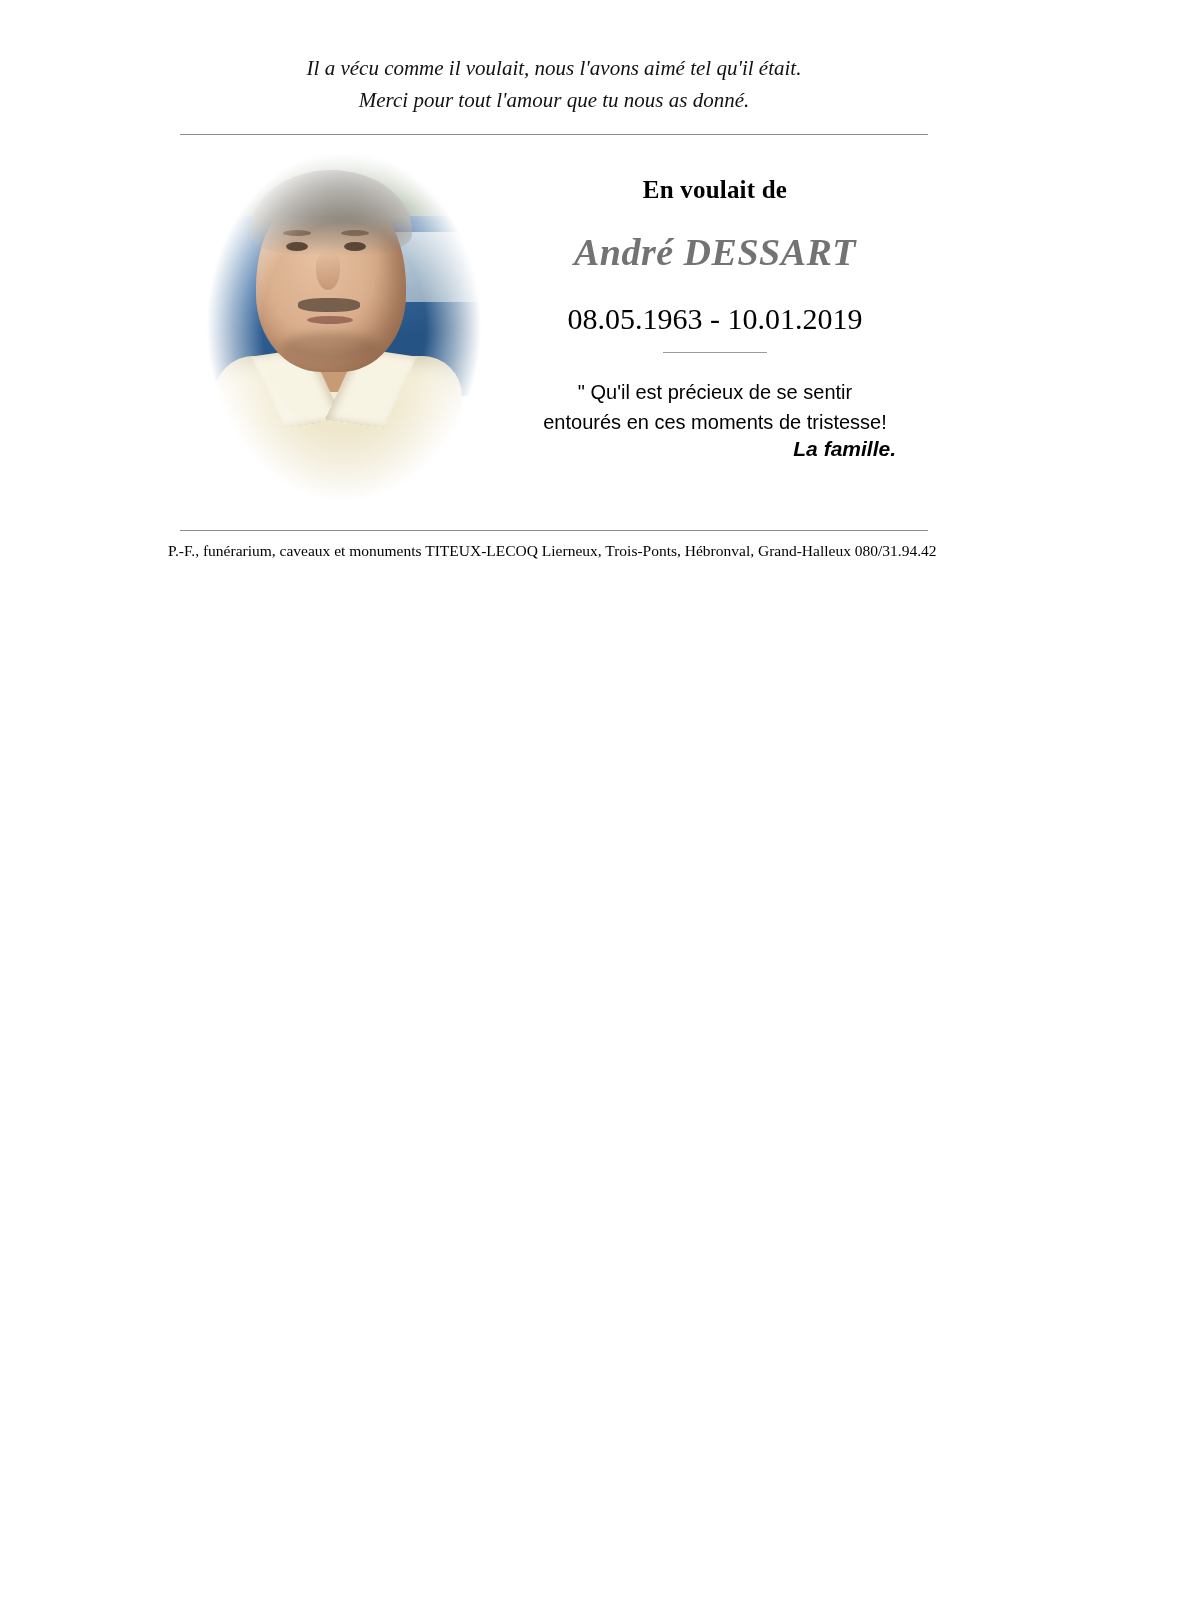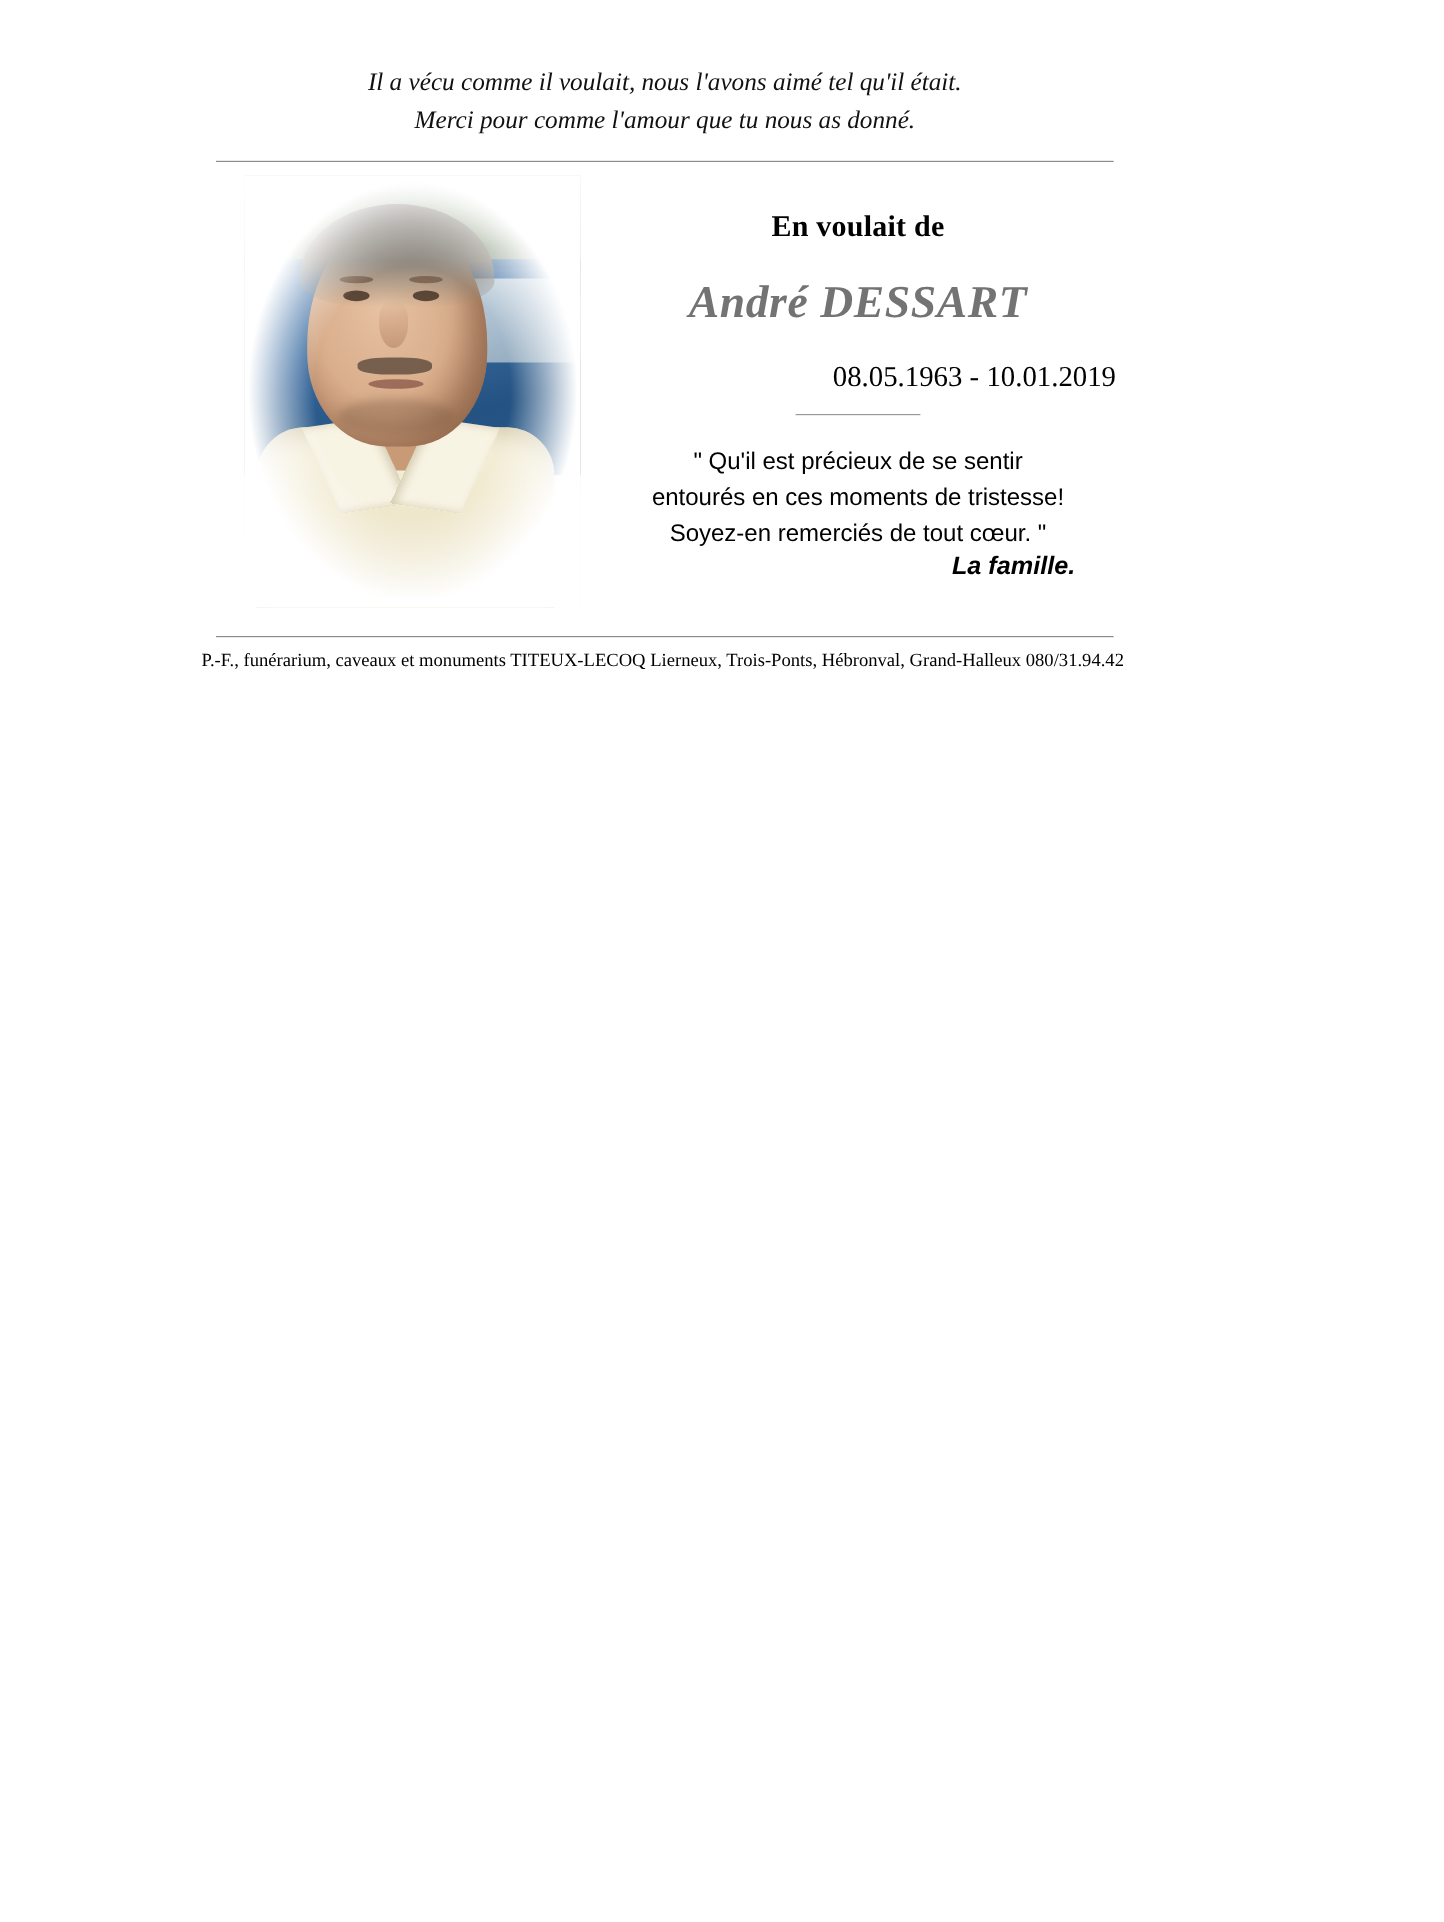"Merci pour comme l'amour que" div { text: comme -> tout }
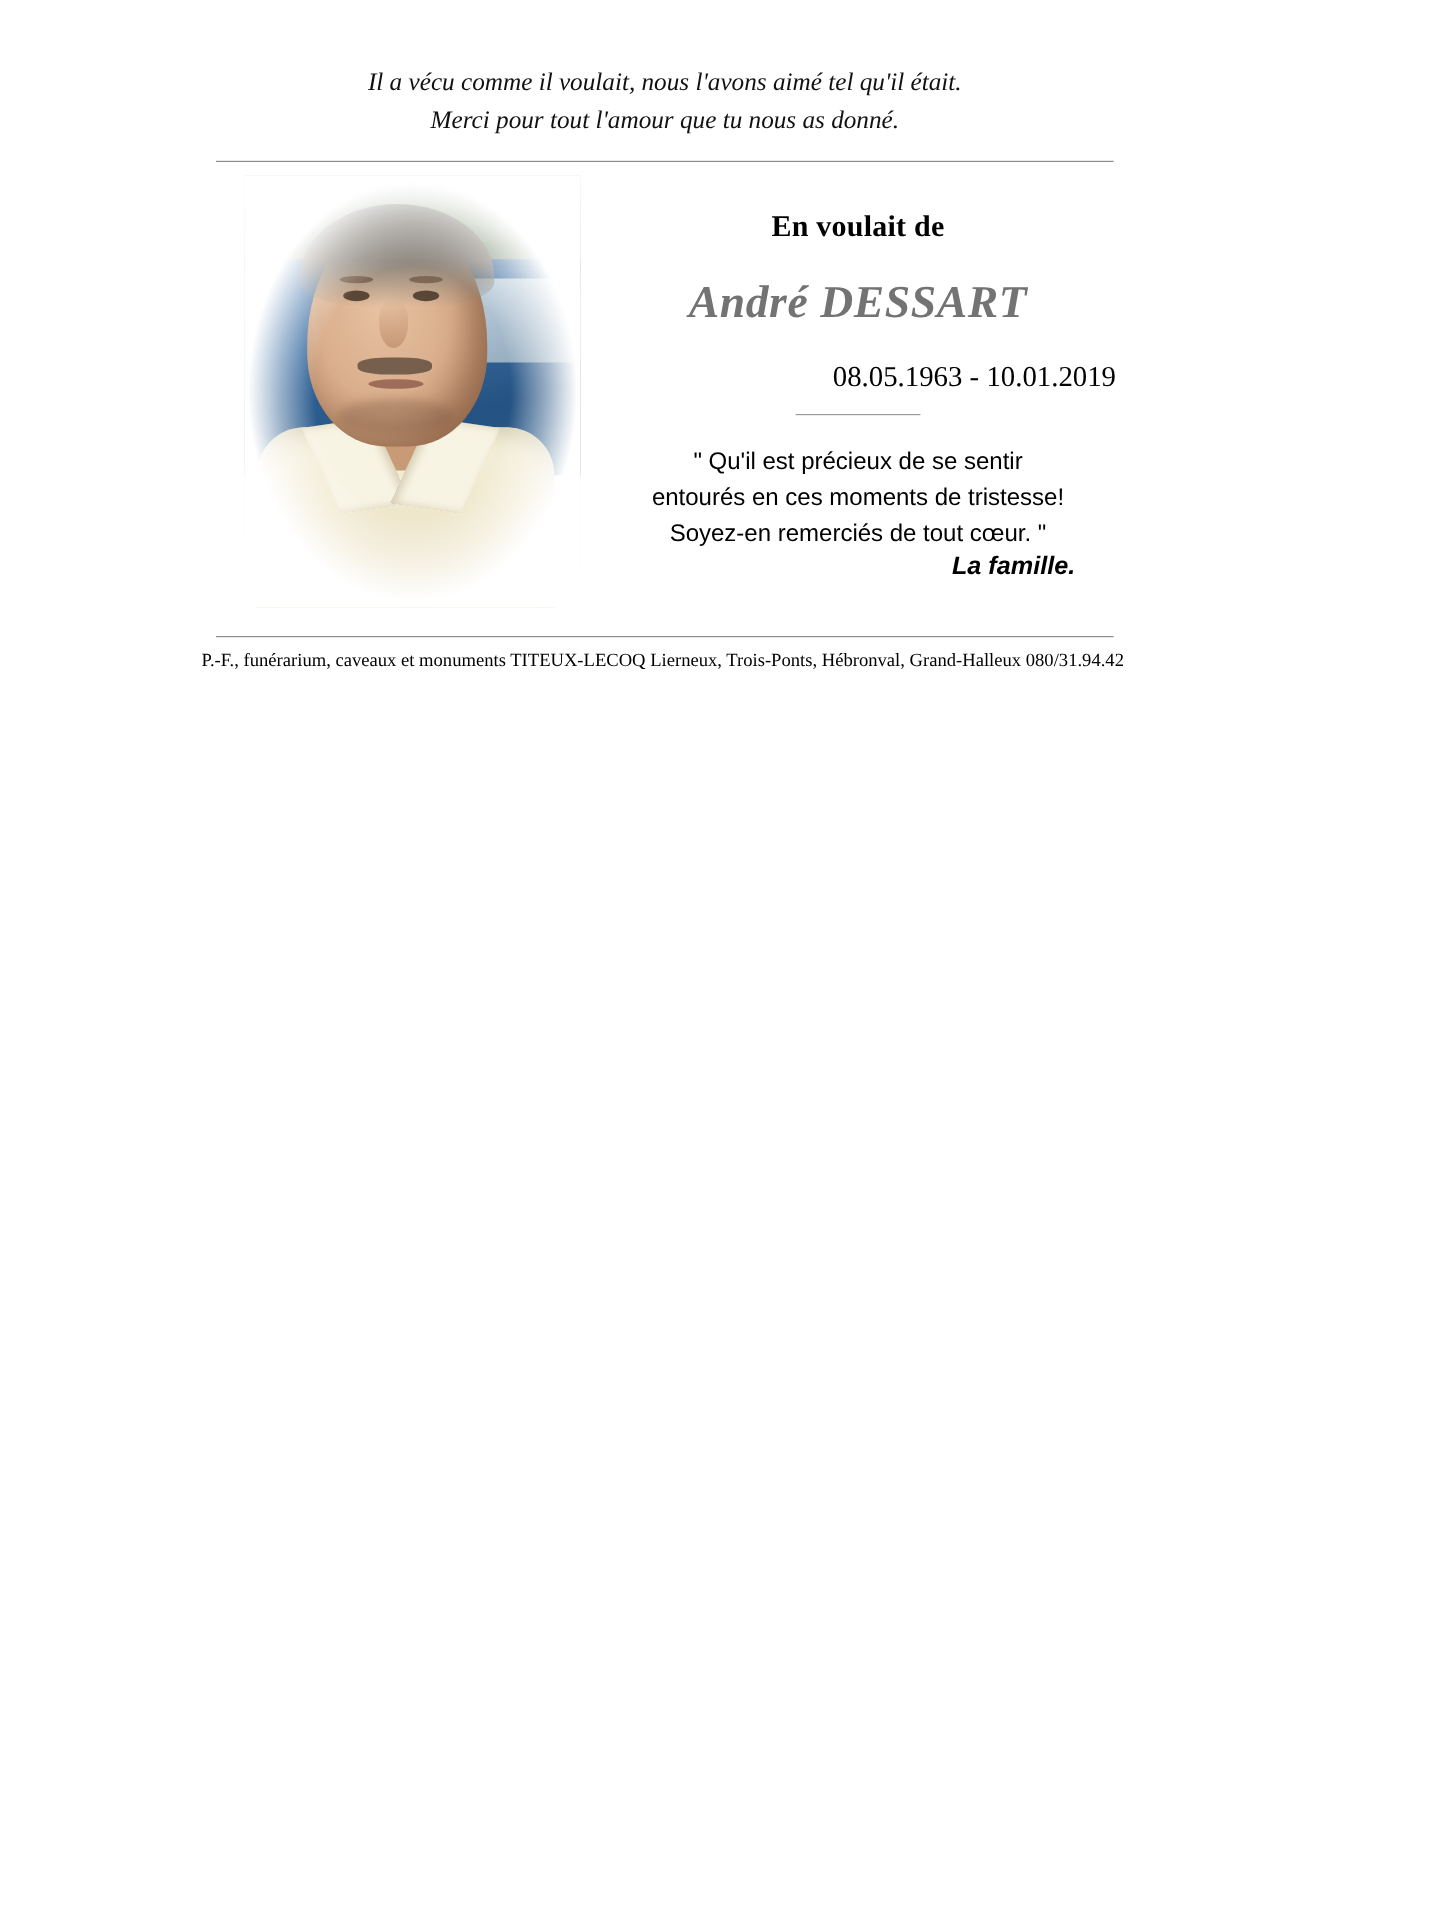"08.05.1963 - 10.01.2019" .dates { font-size: 24px -> 30px; text-align: right -> none }
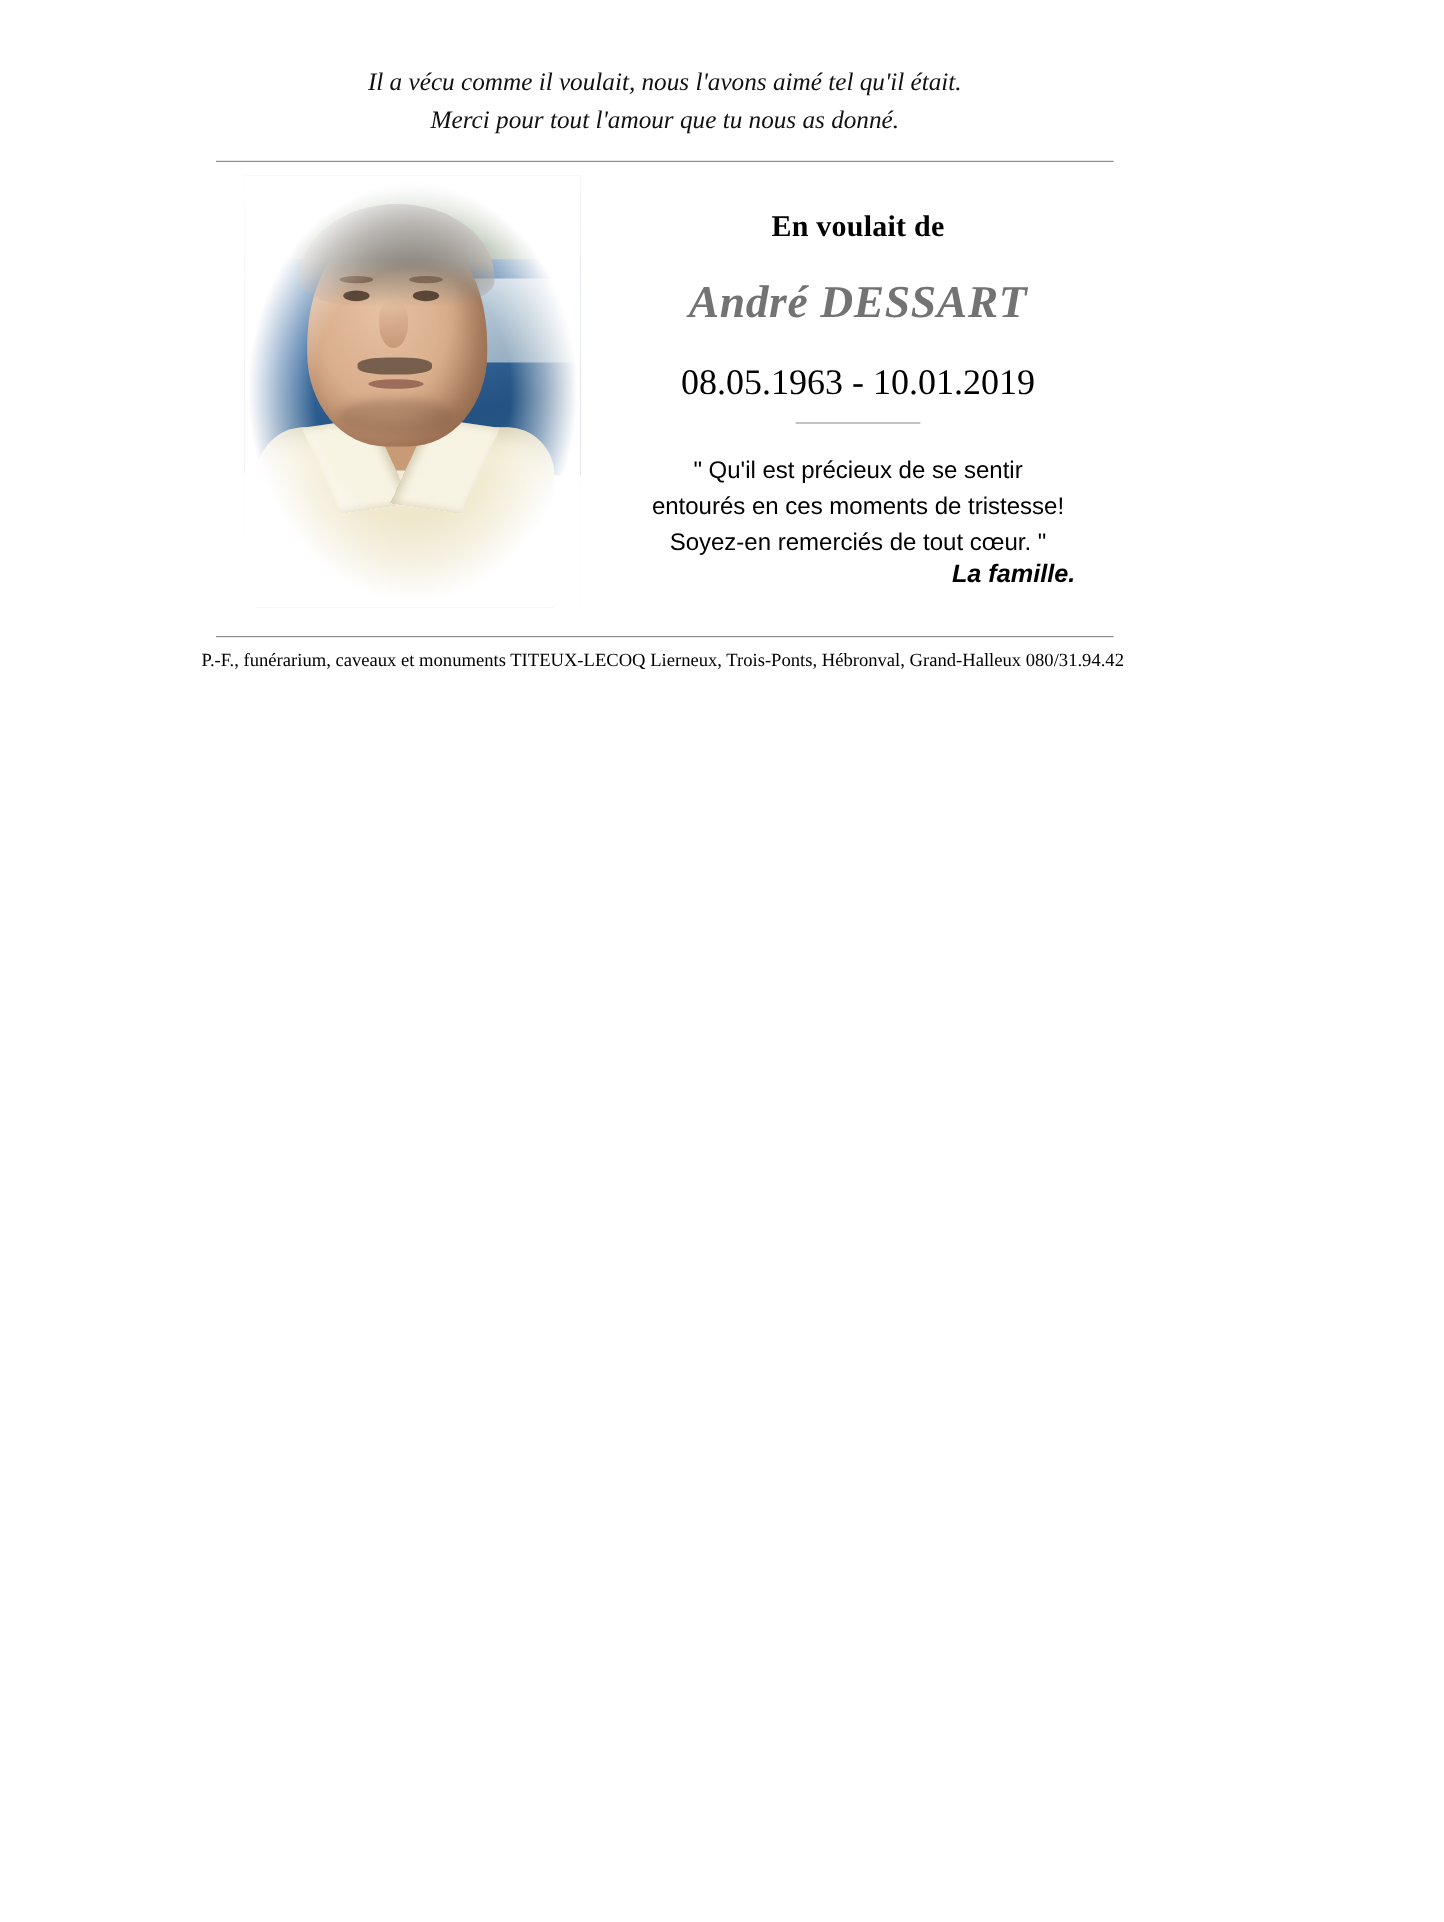"Soyez-en remerciés de tout cœur." div { html: <div>Soyez-en remerciés de tout cœur. "</div> -> none }
